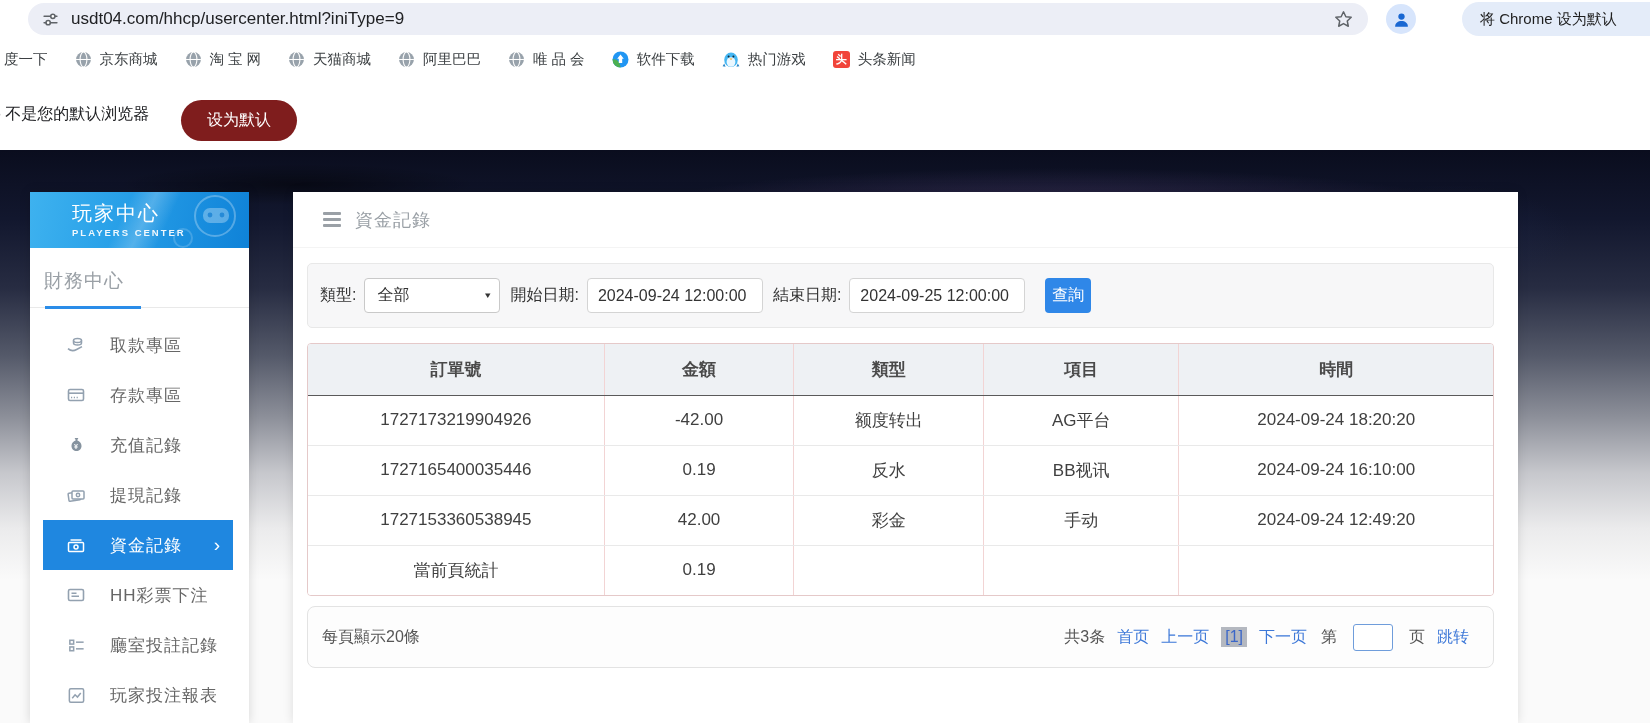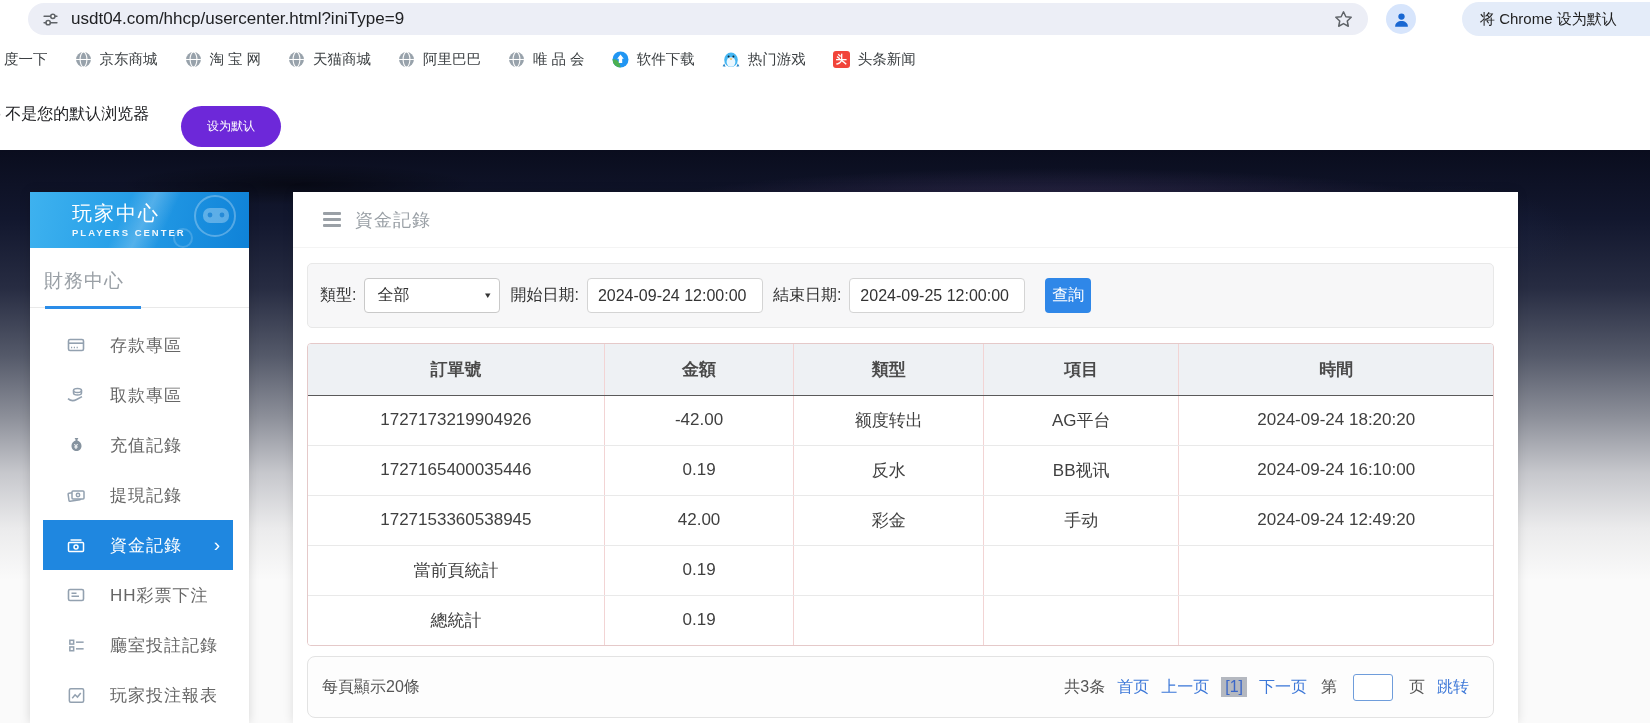"设为默认" .default-btn { background: #6d28d9 -> #7f1d1d; font-size: 12px -> 16px; top: 26px -> 20px }
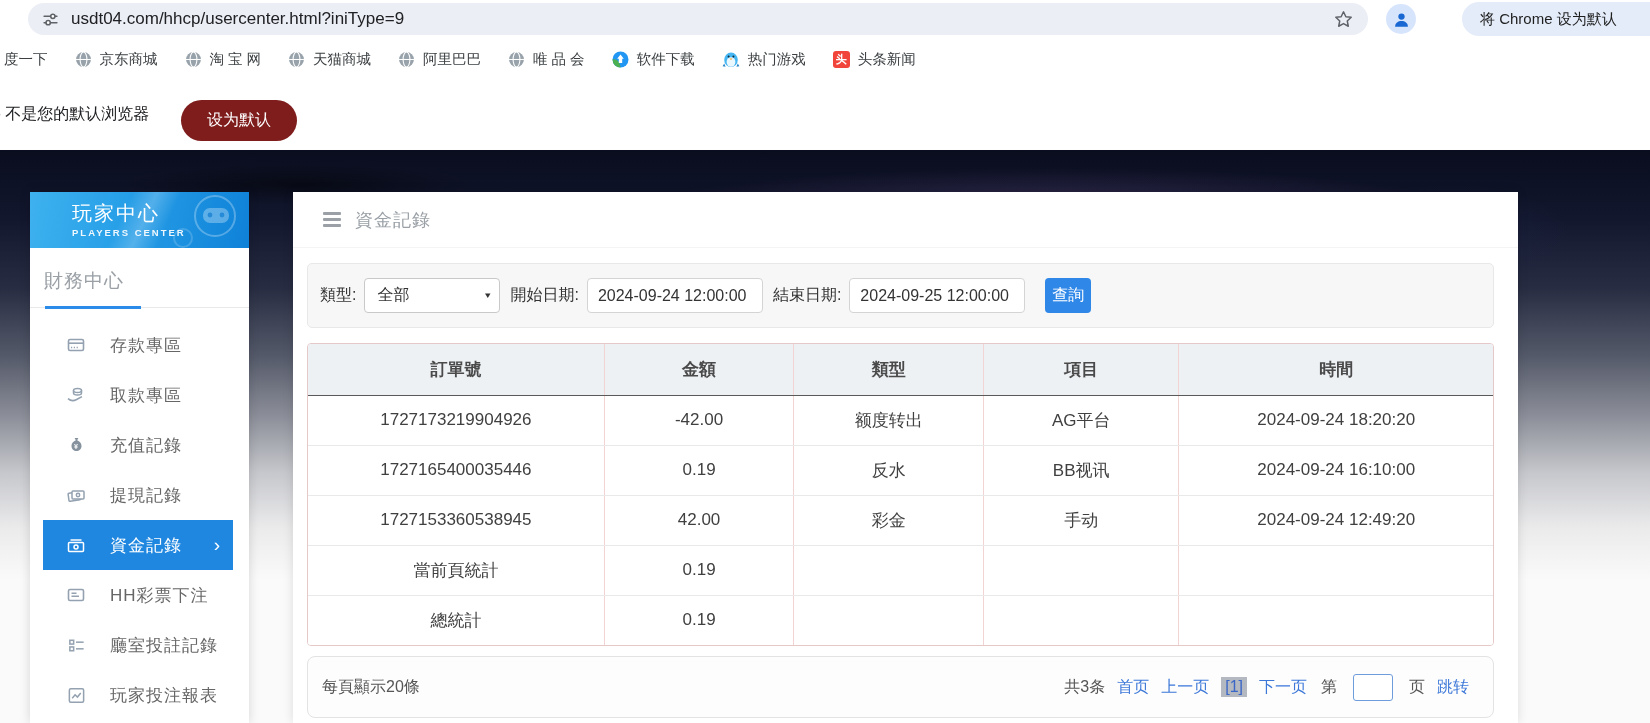"存款專區" div.sb-item { order: before "取款專區" -> after "取款專區" }
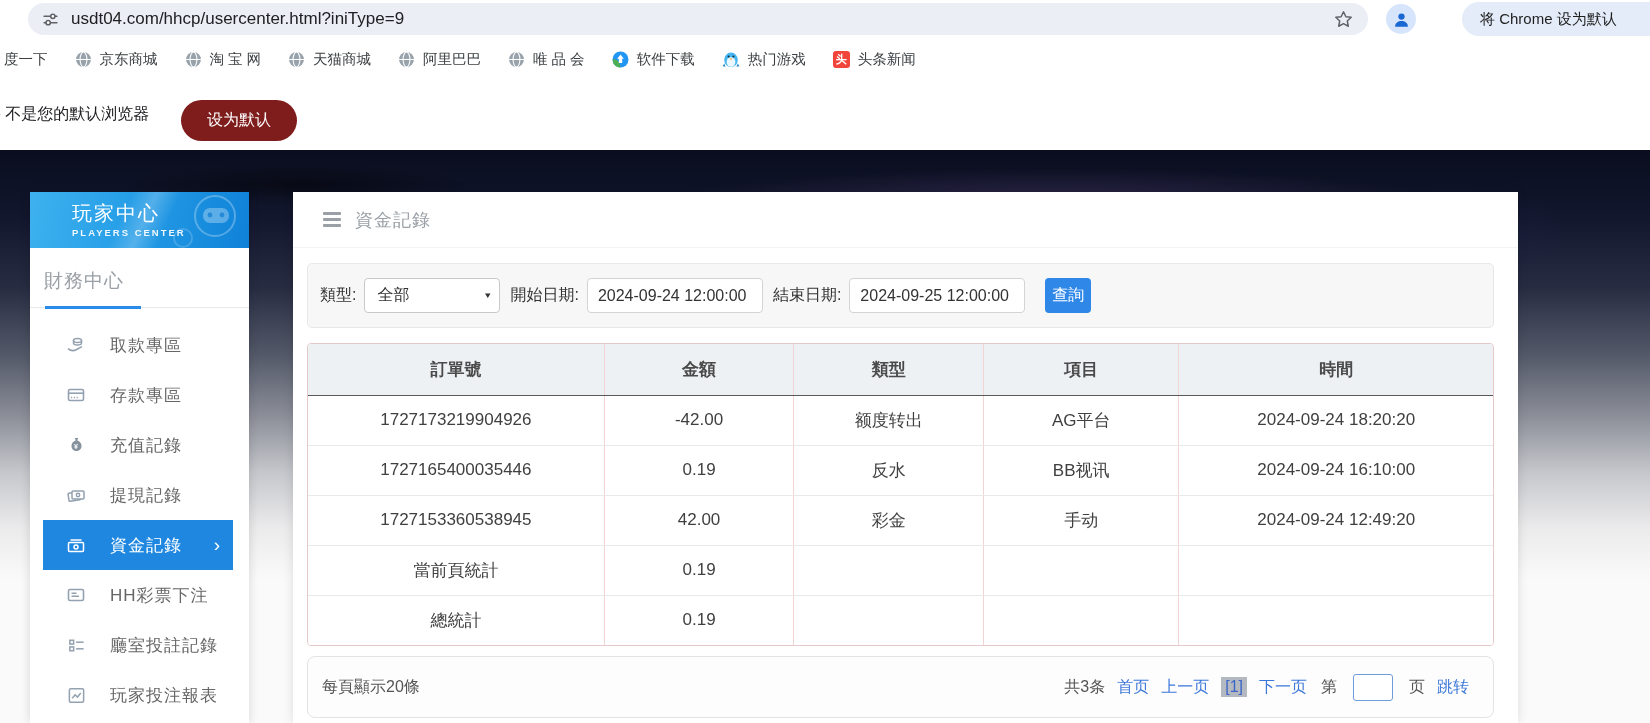"總統計" tr { html: <tr> <td>總統計</td> <td>0.19</td> <td></td> <td></td> <td></td> </tr> -> none }
